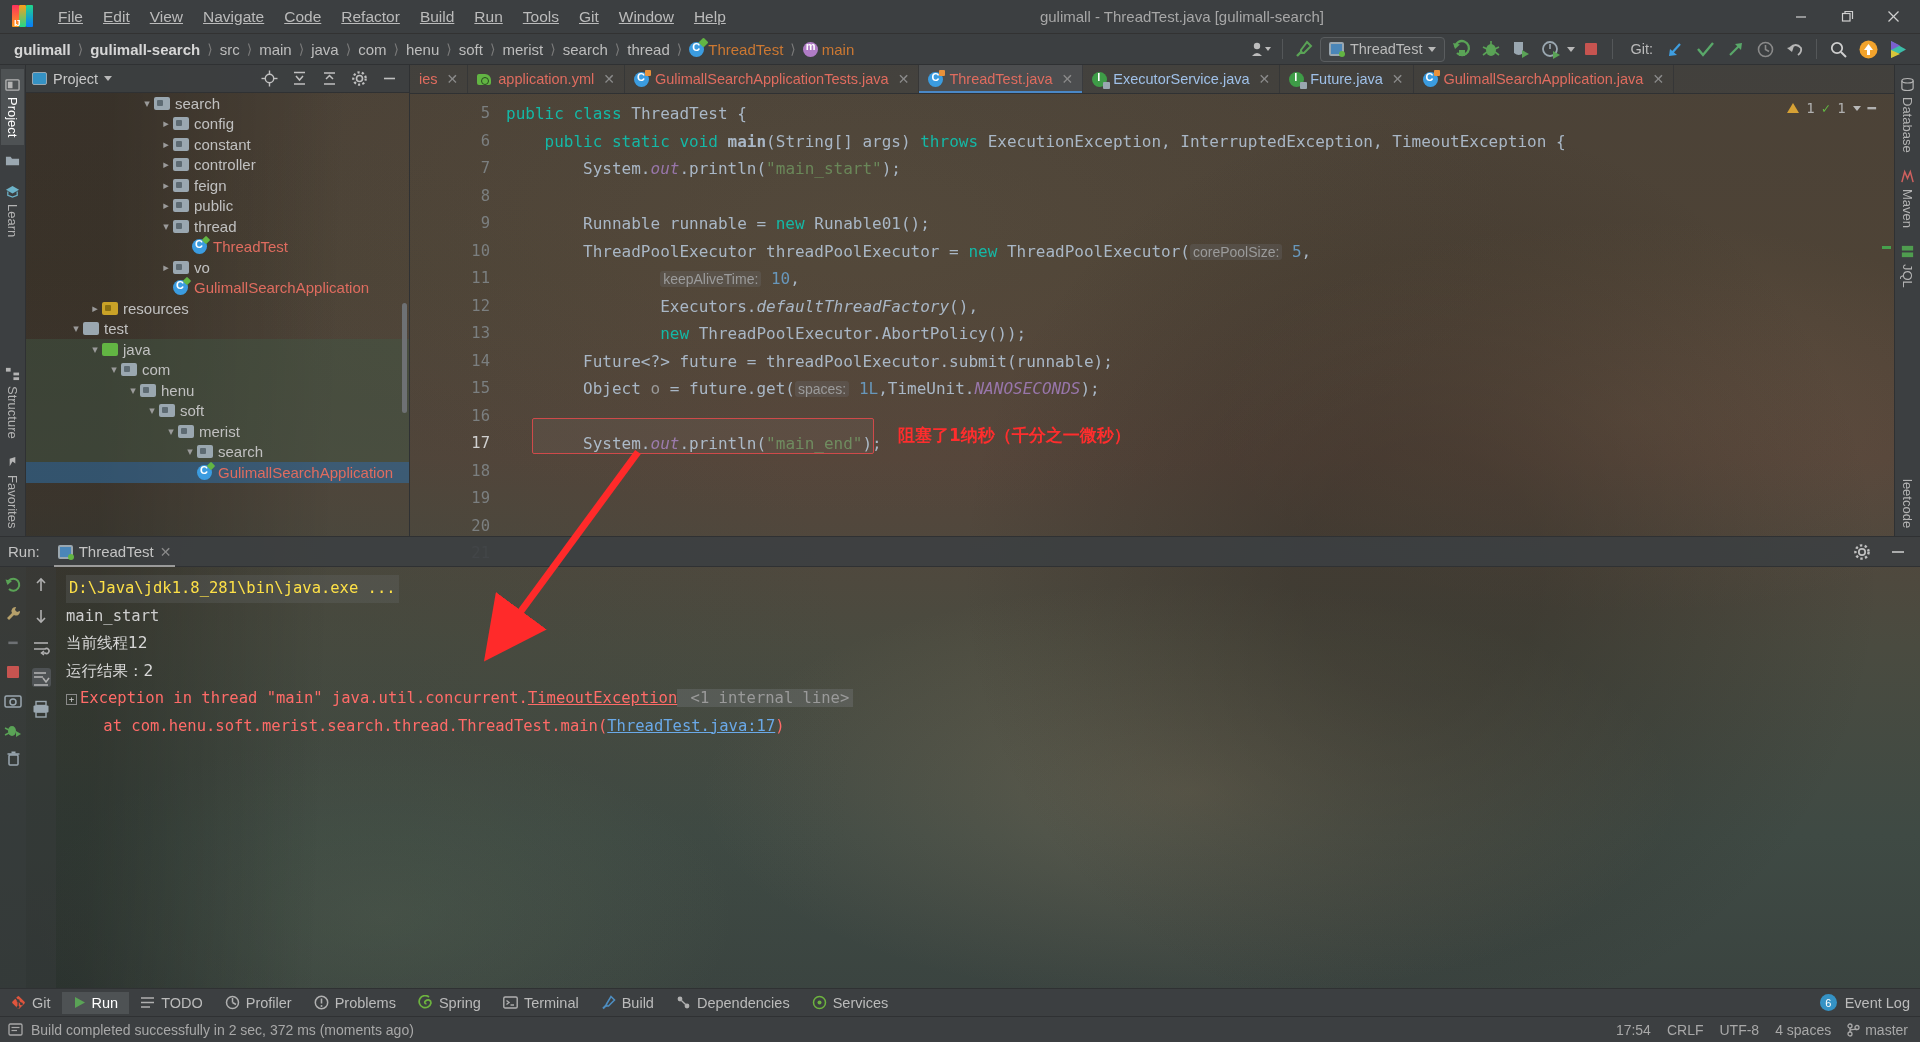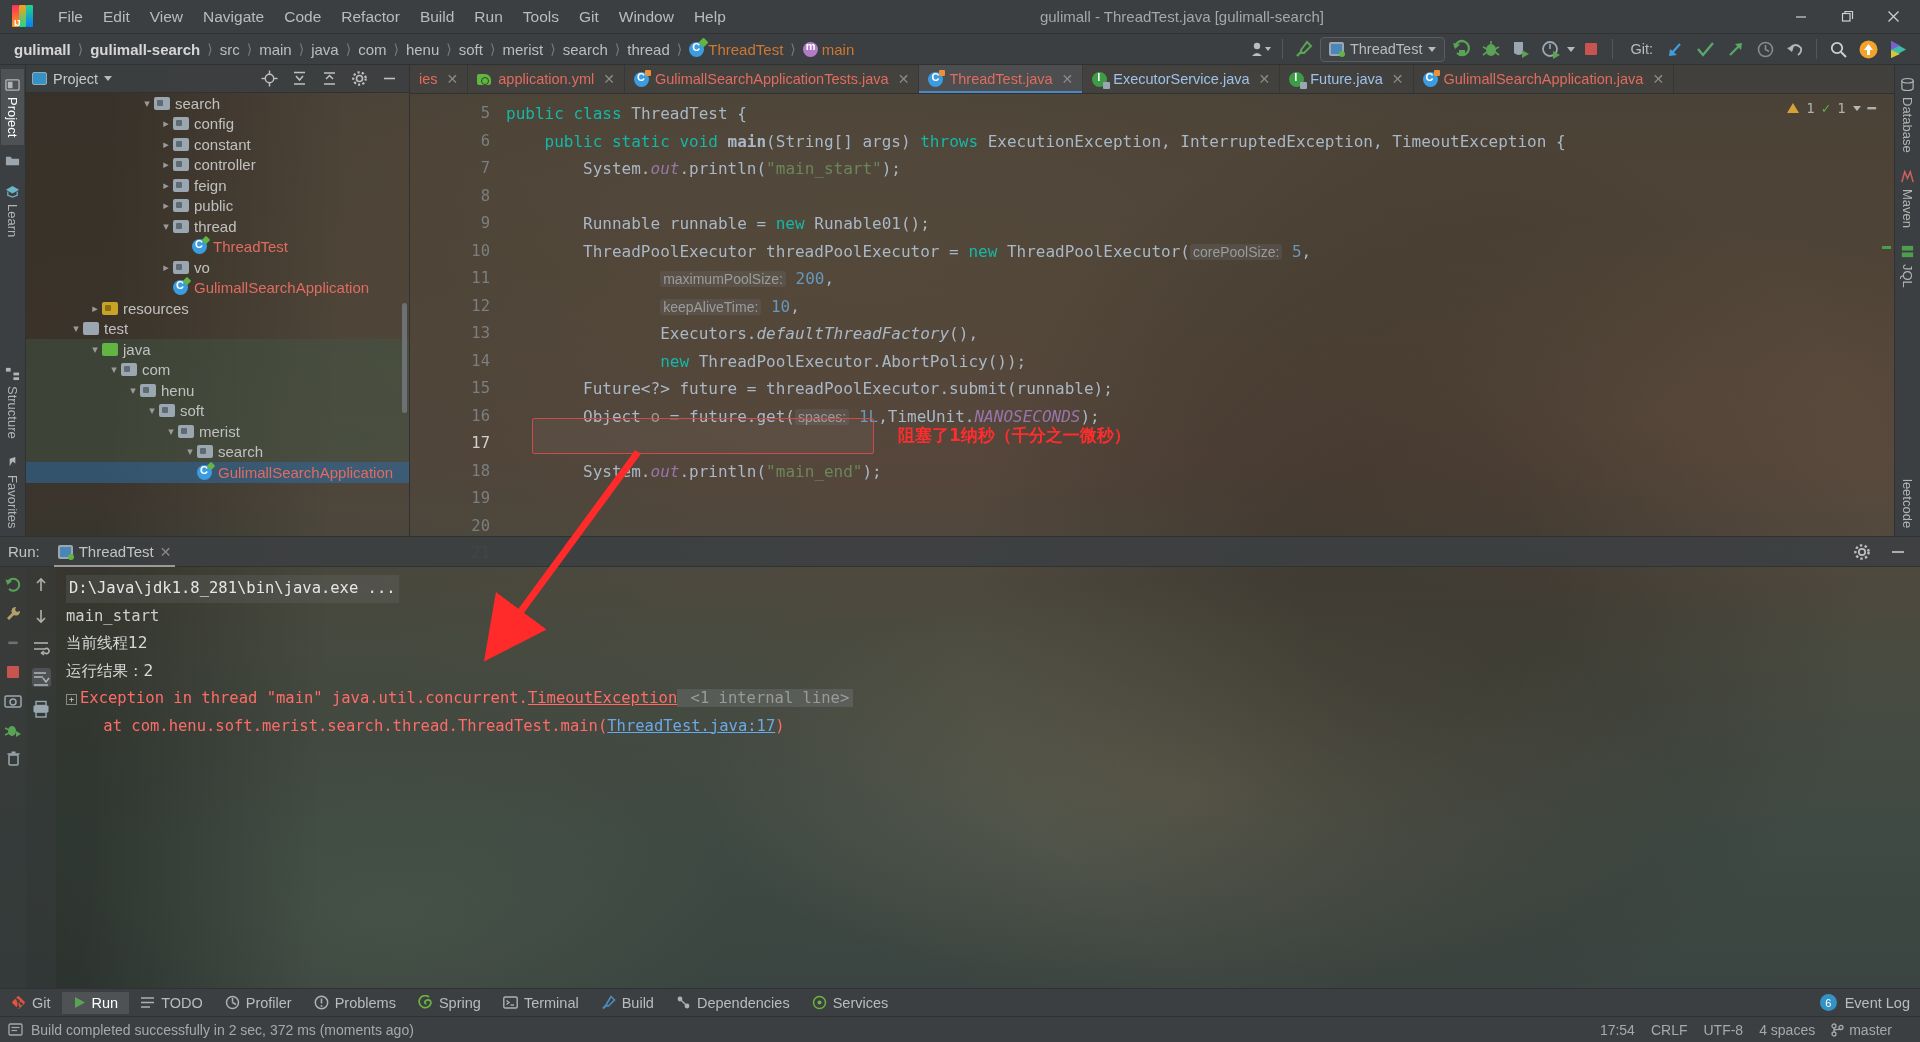"File" .menu { text-decoration: none -> underline }
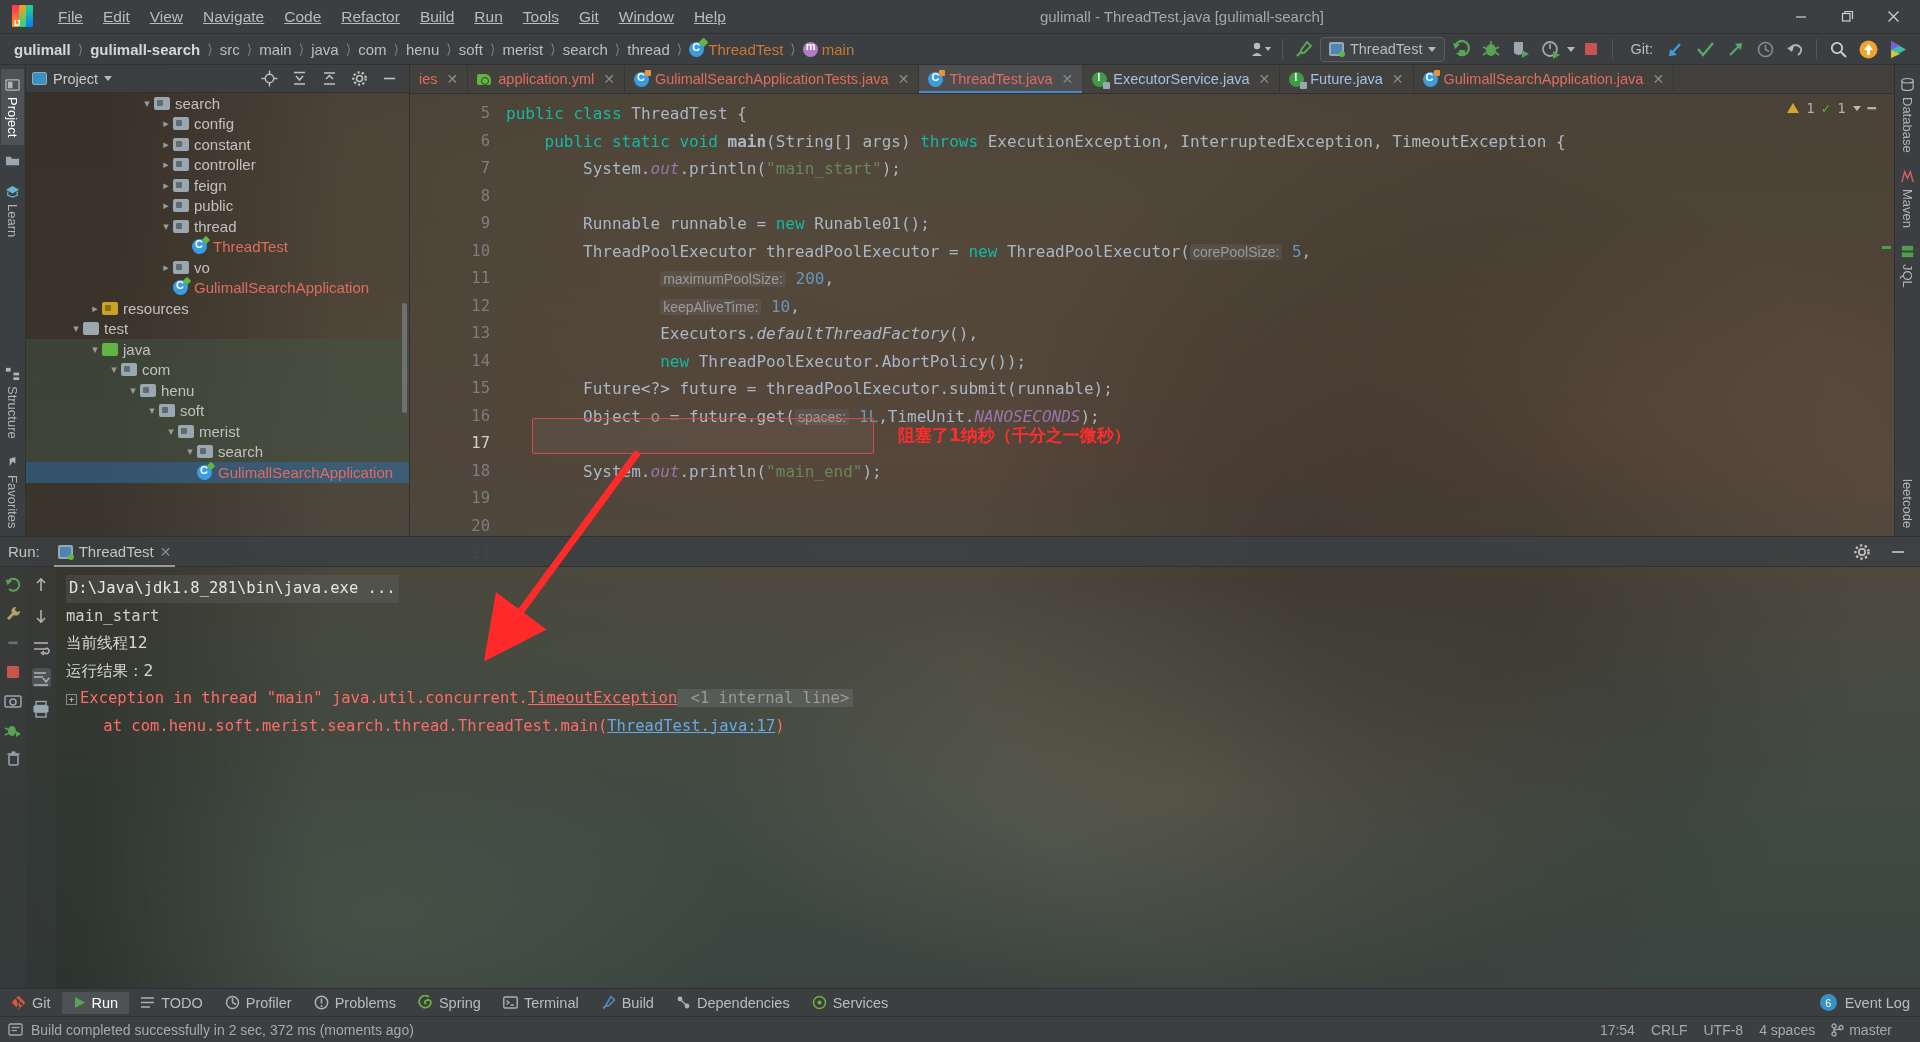"maximumPoolSize: 200," div.cl { html: <div> <span>maximumPoolSize:</span> <span>200</span>,</div> -> none }
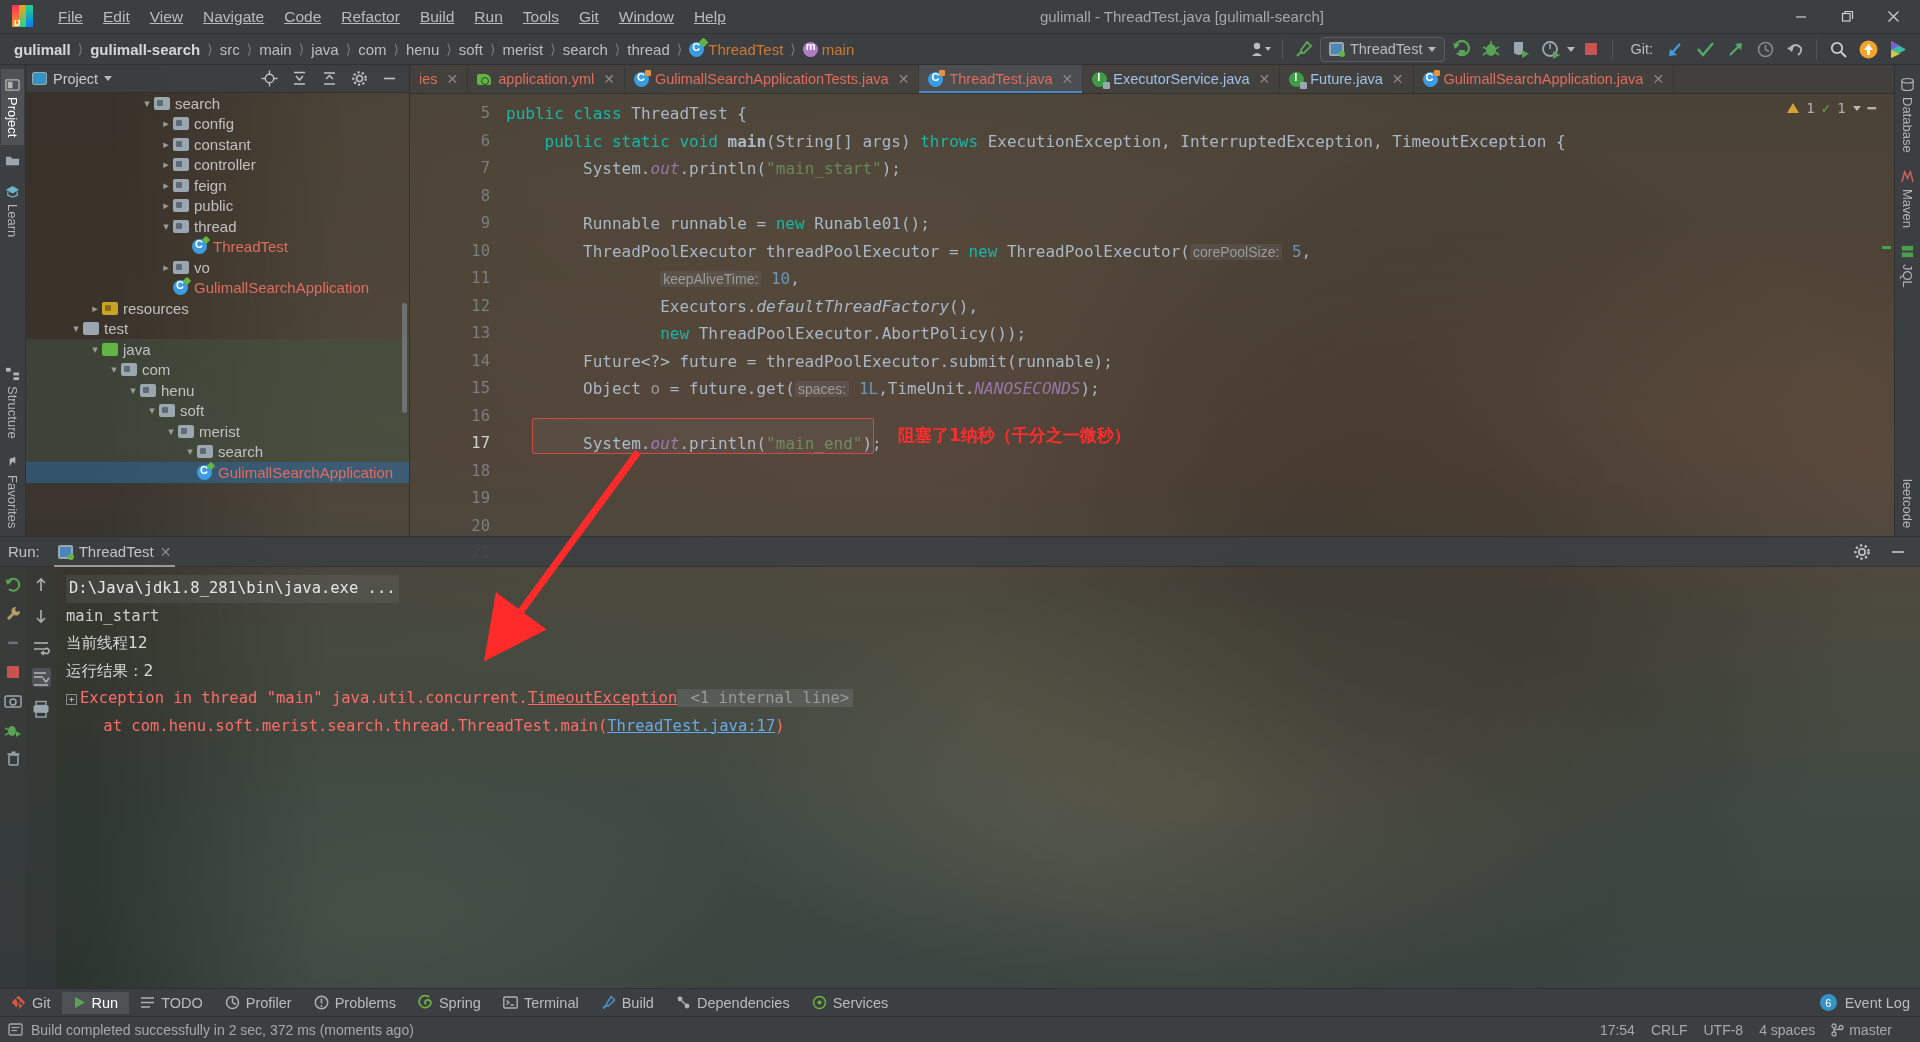"D:\Java\jdk1.8_281\bin\java.exe ..." .cmd { color: #e5e5e5 -> #fde047 }
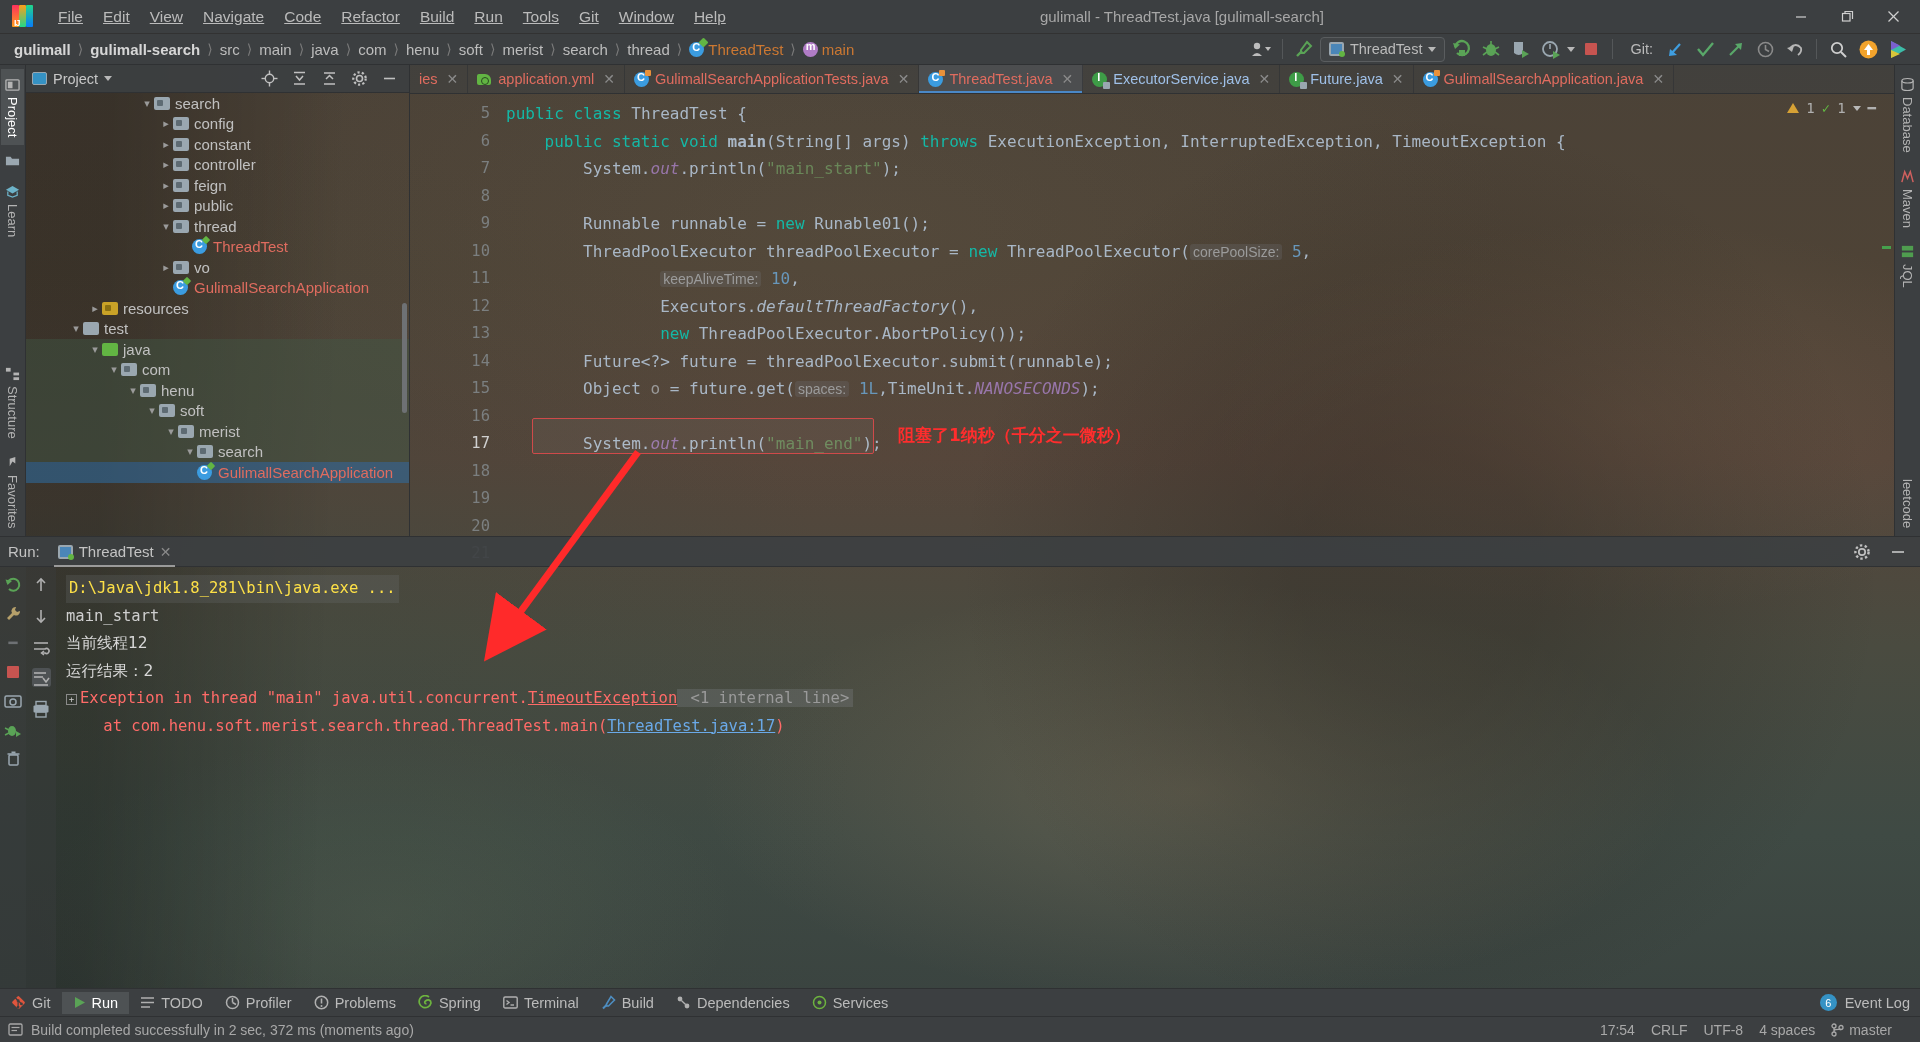"17:54" .status-right { padding-right: 28px -> 12px }
